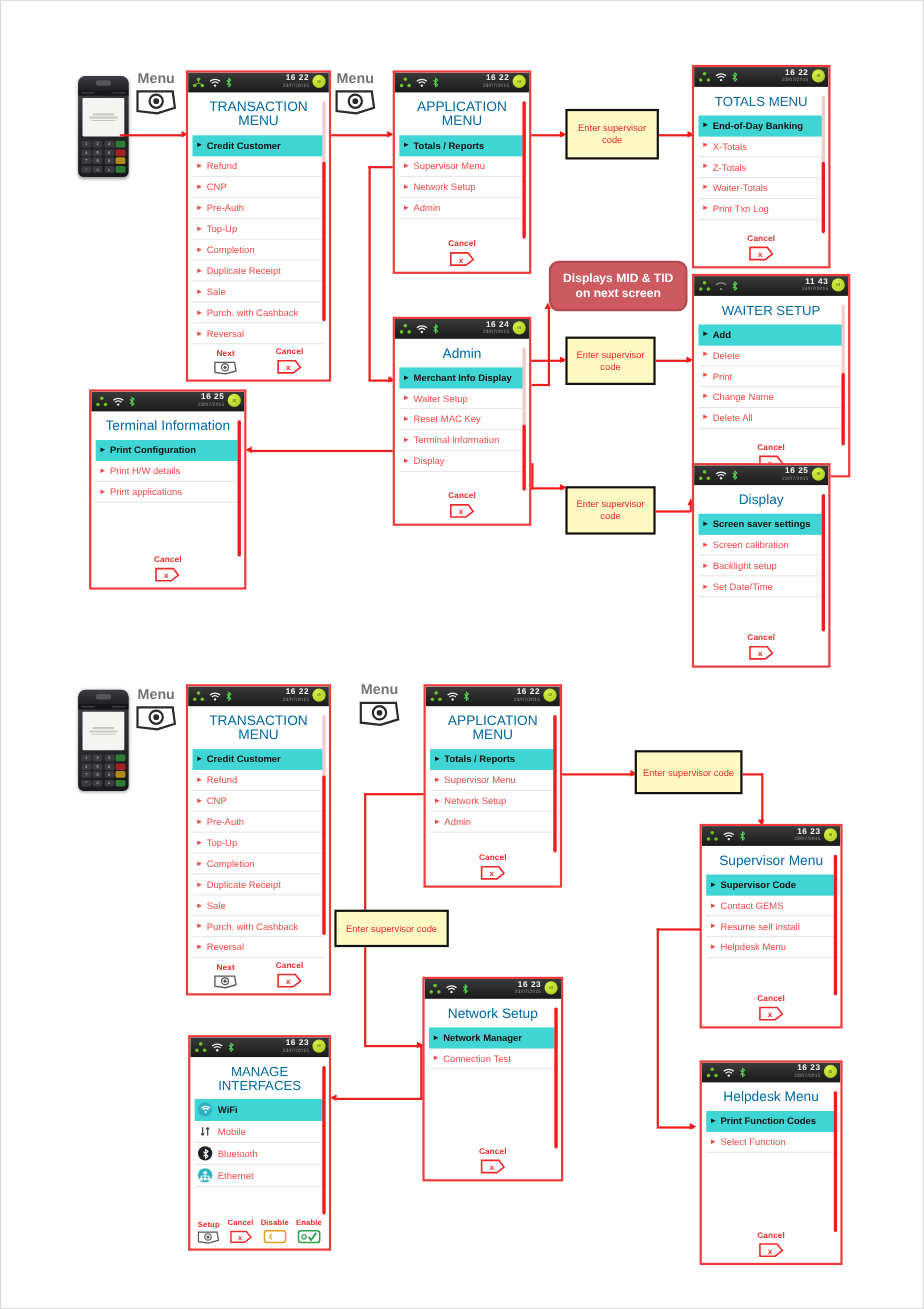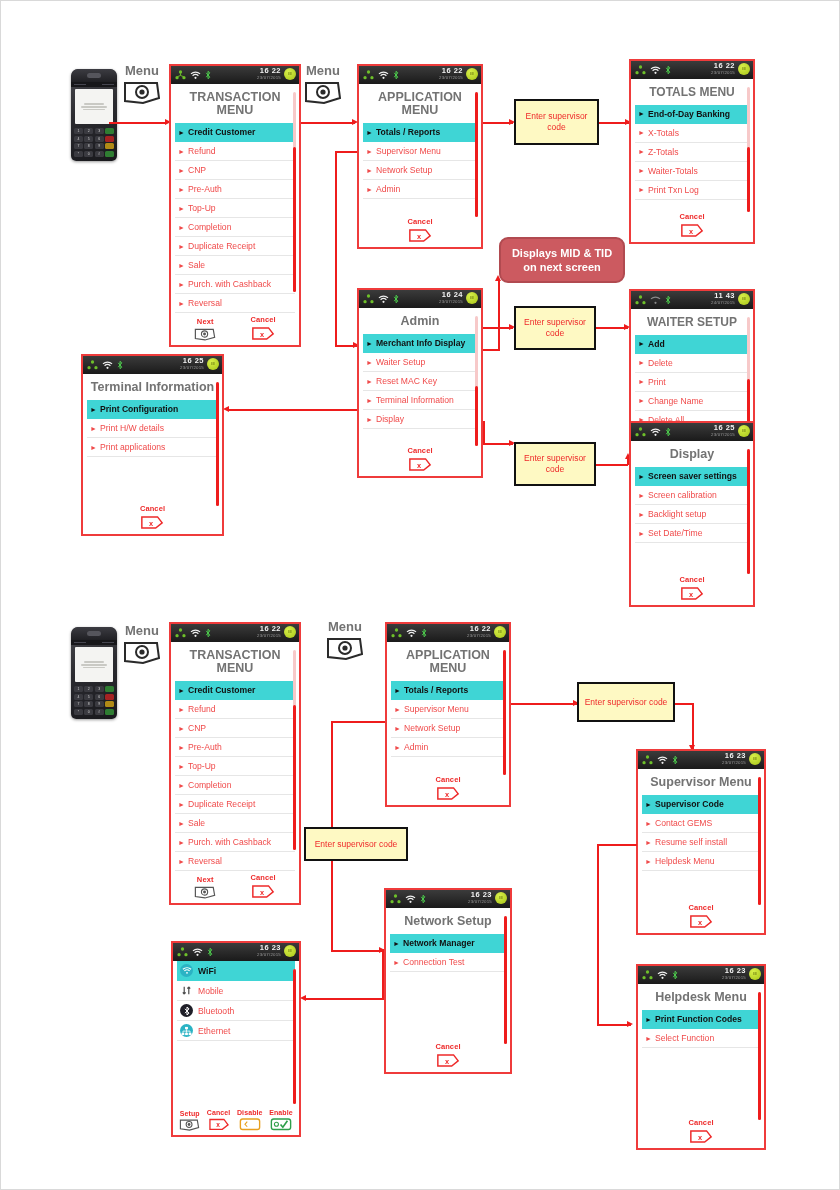"TRANSACTION MENU" .scr-title { color: #737373 -> #0369a1; font-weight: bold -> normal }
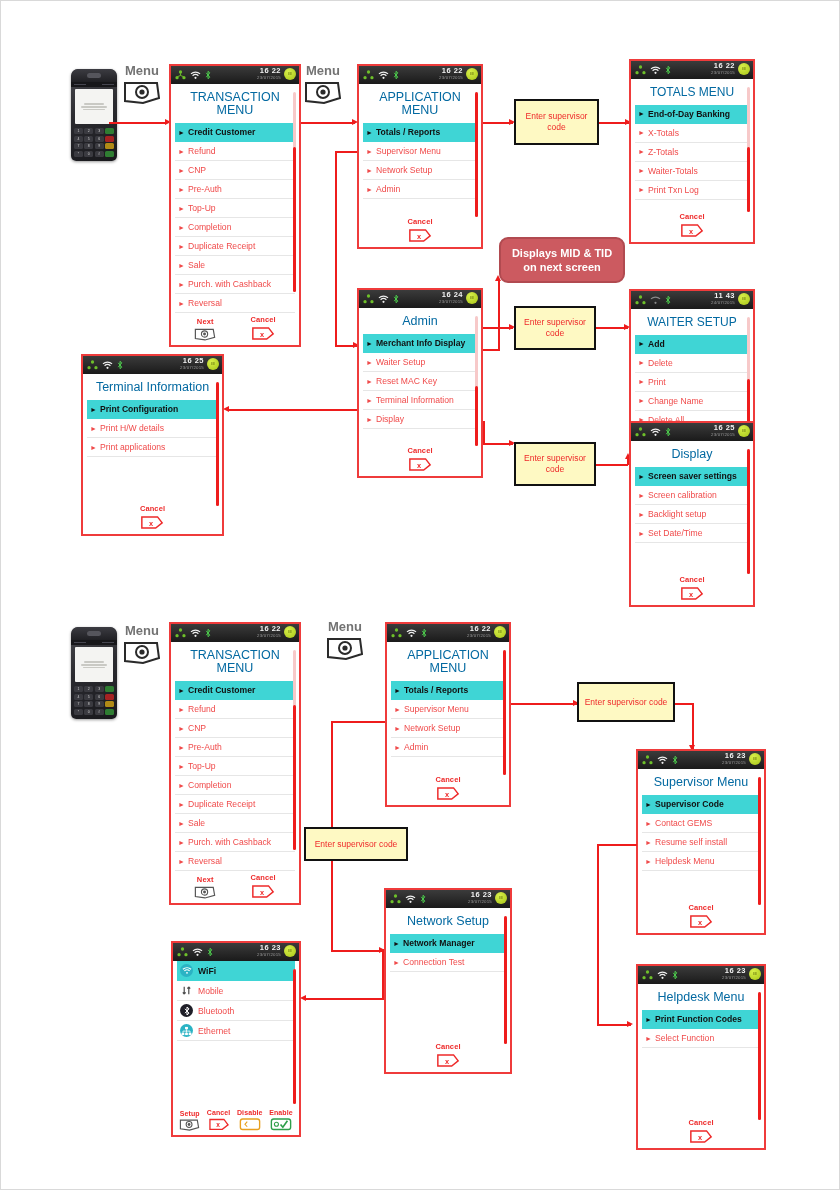"11 43" div.screen { margin-top: 40px -> none; width: 126px -> 144px }
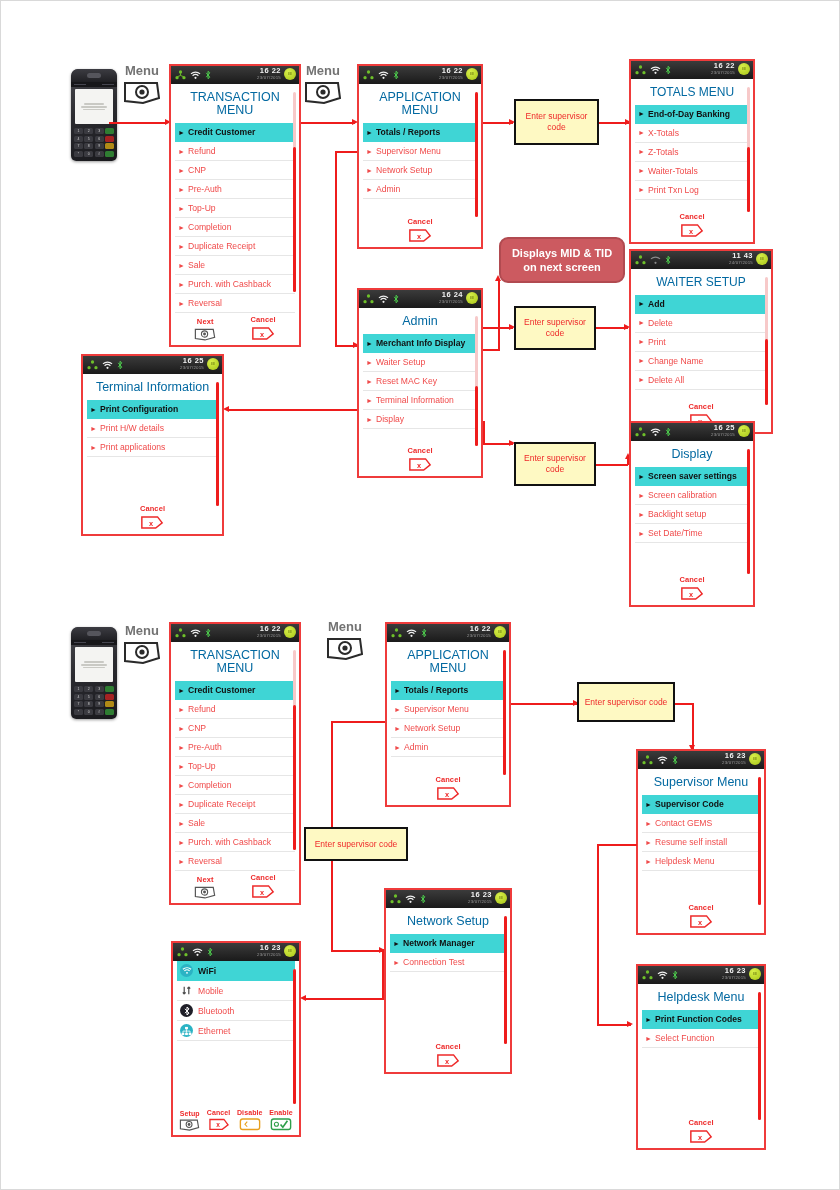"MANAGE INTERFACES" div.scr-title { html: none -> <div>MANAGE INTERFACES</div> }
